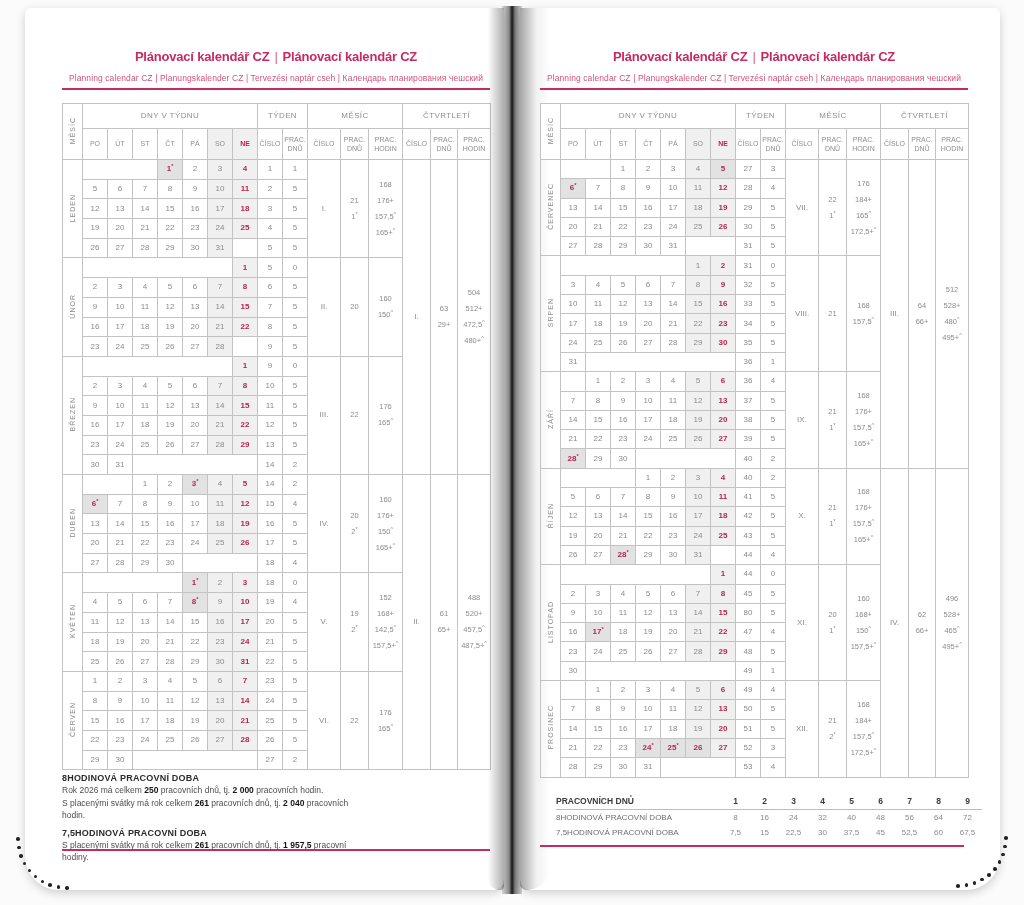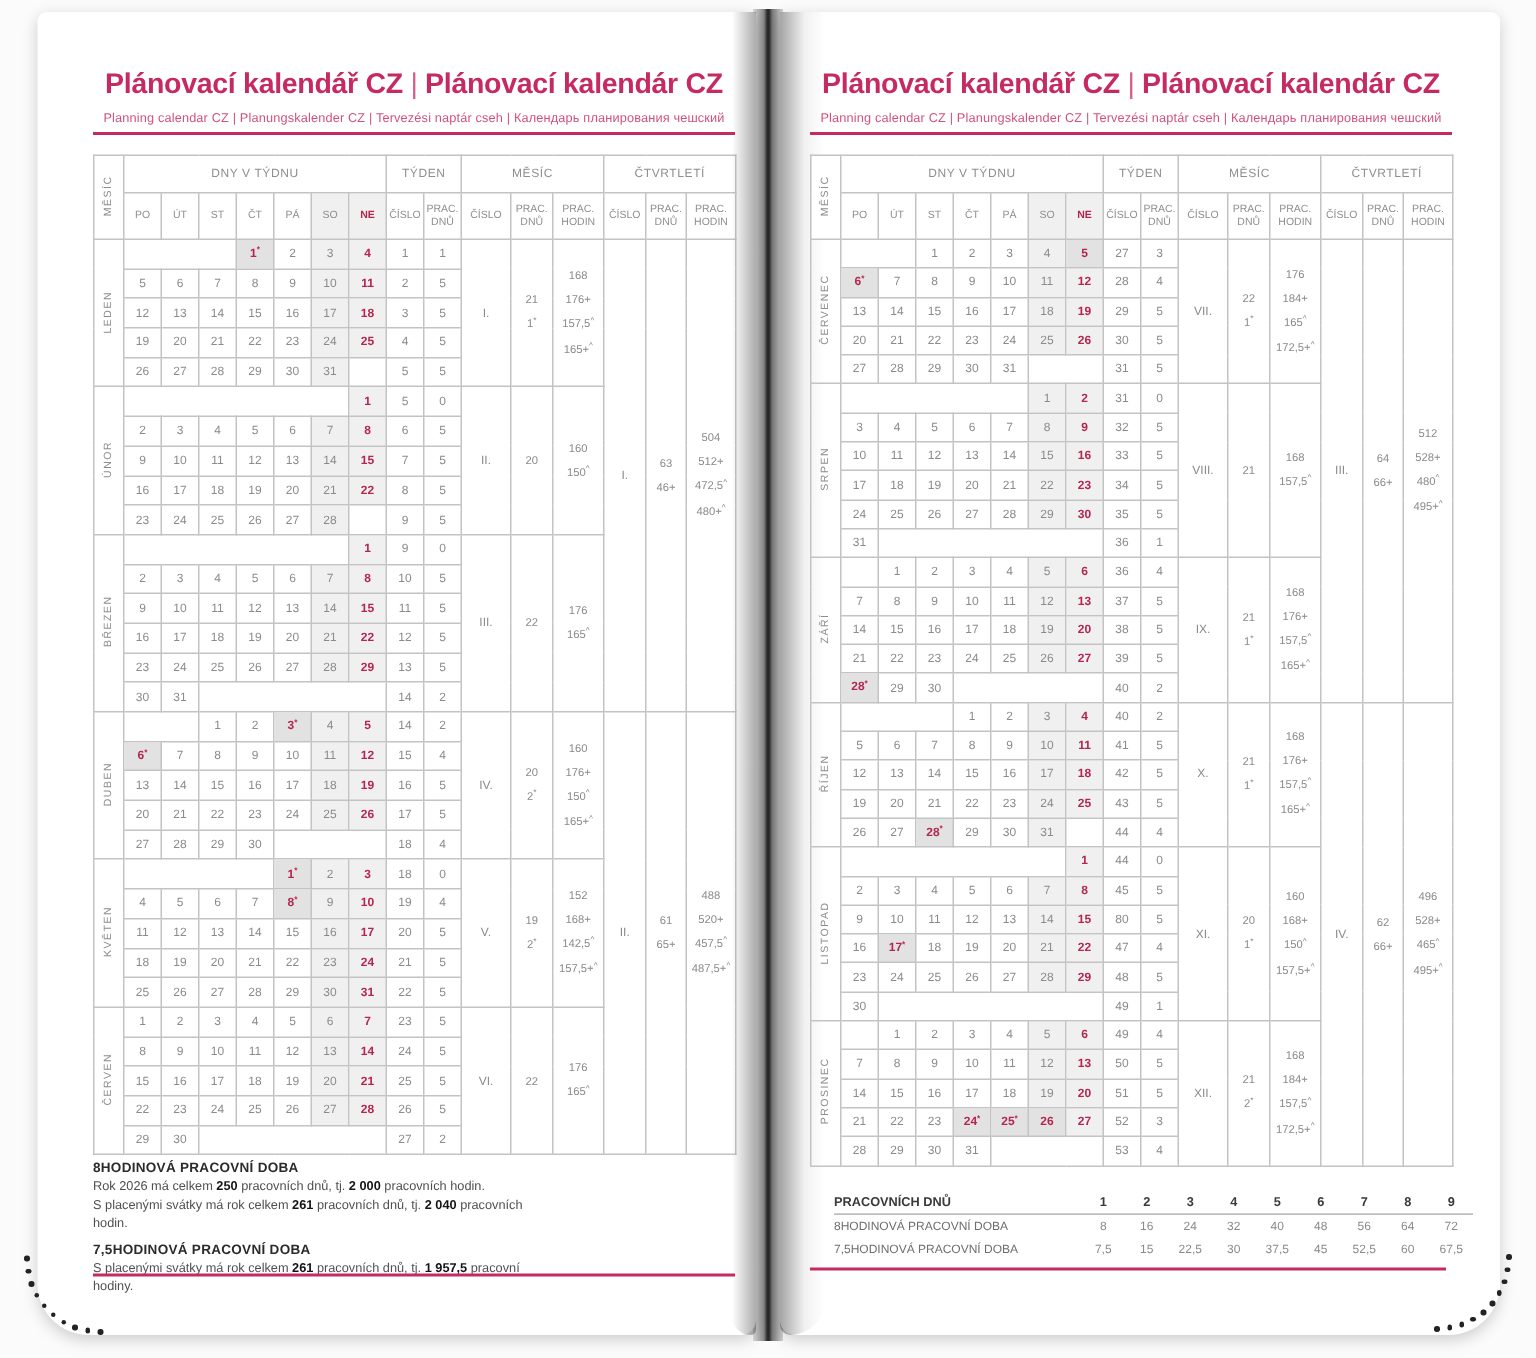"Plánovací kalendář CZ | Plánovací" .title { font-size: 19px -> 13px }
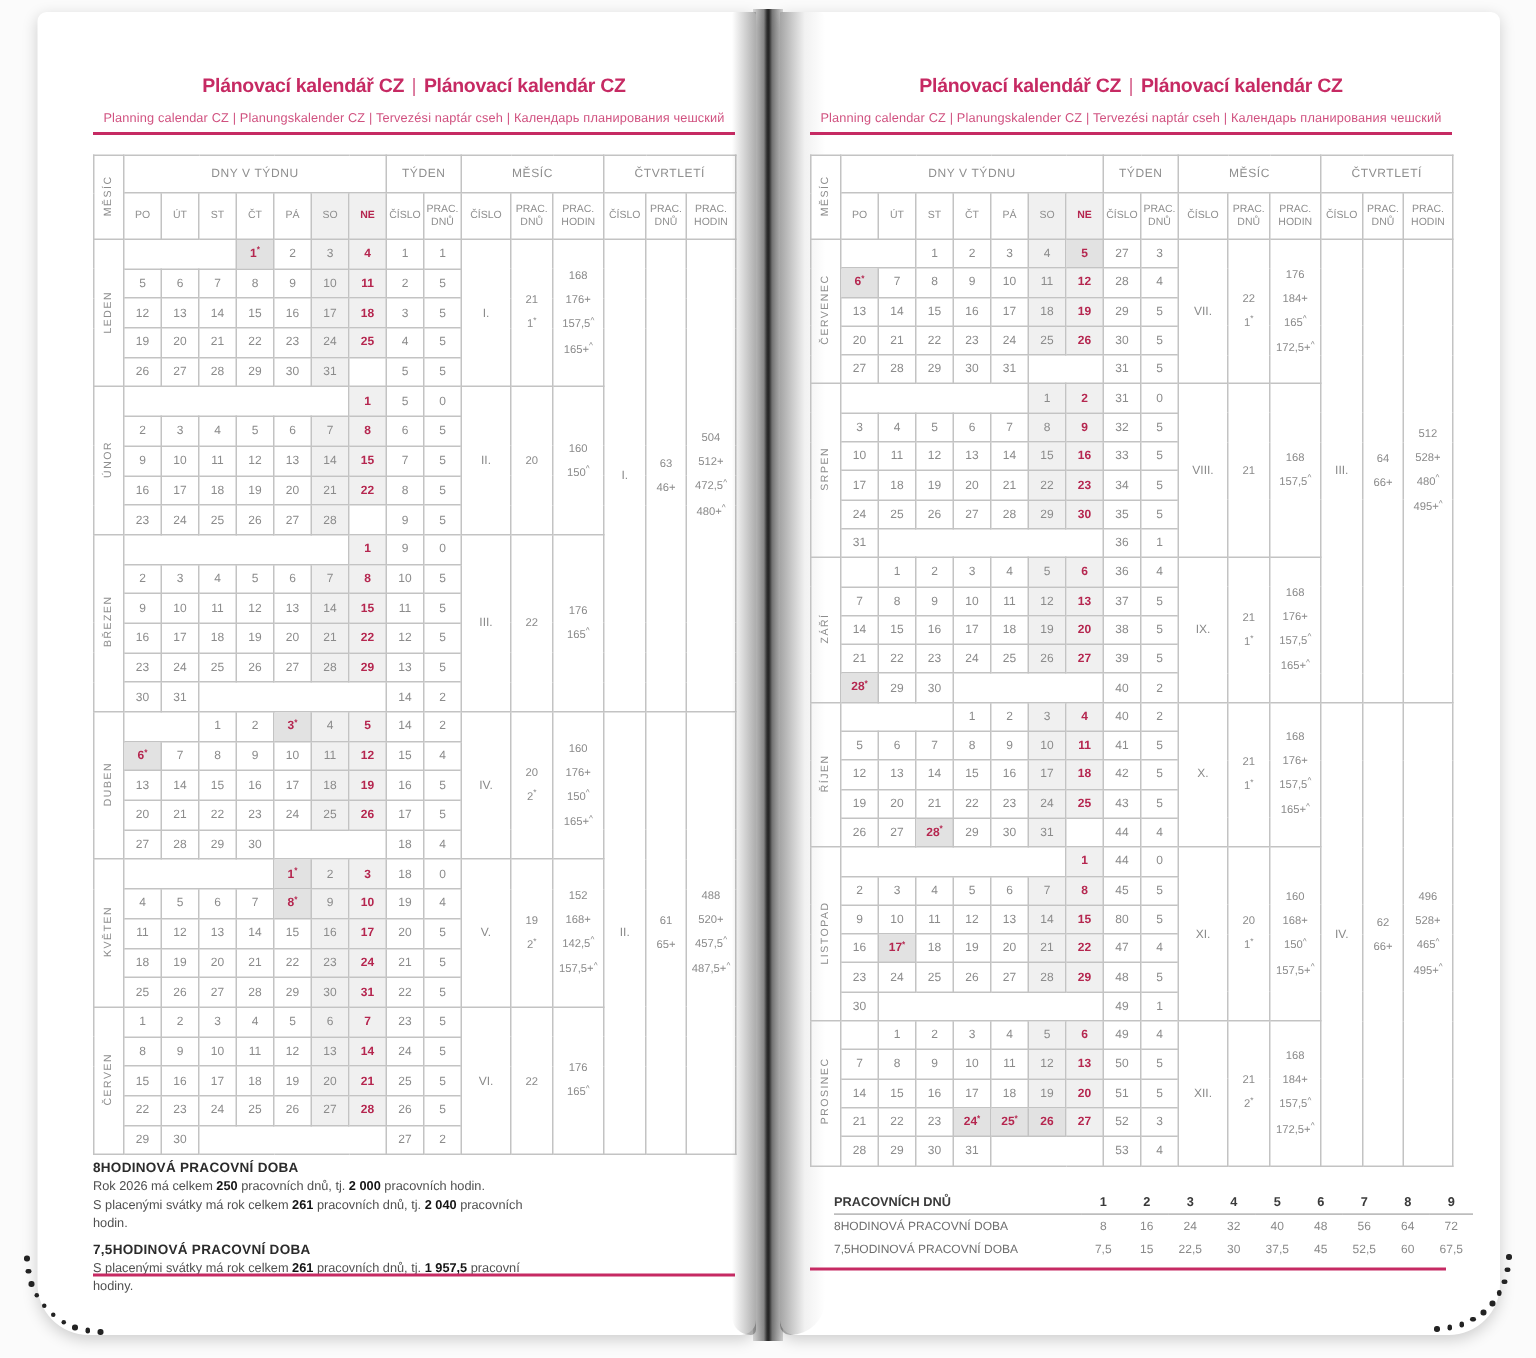"46+" div { text: 46+ -> 29+ }
